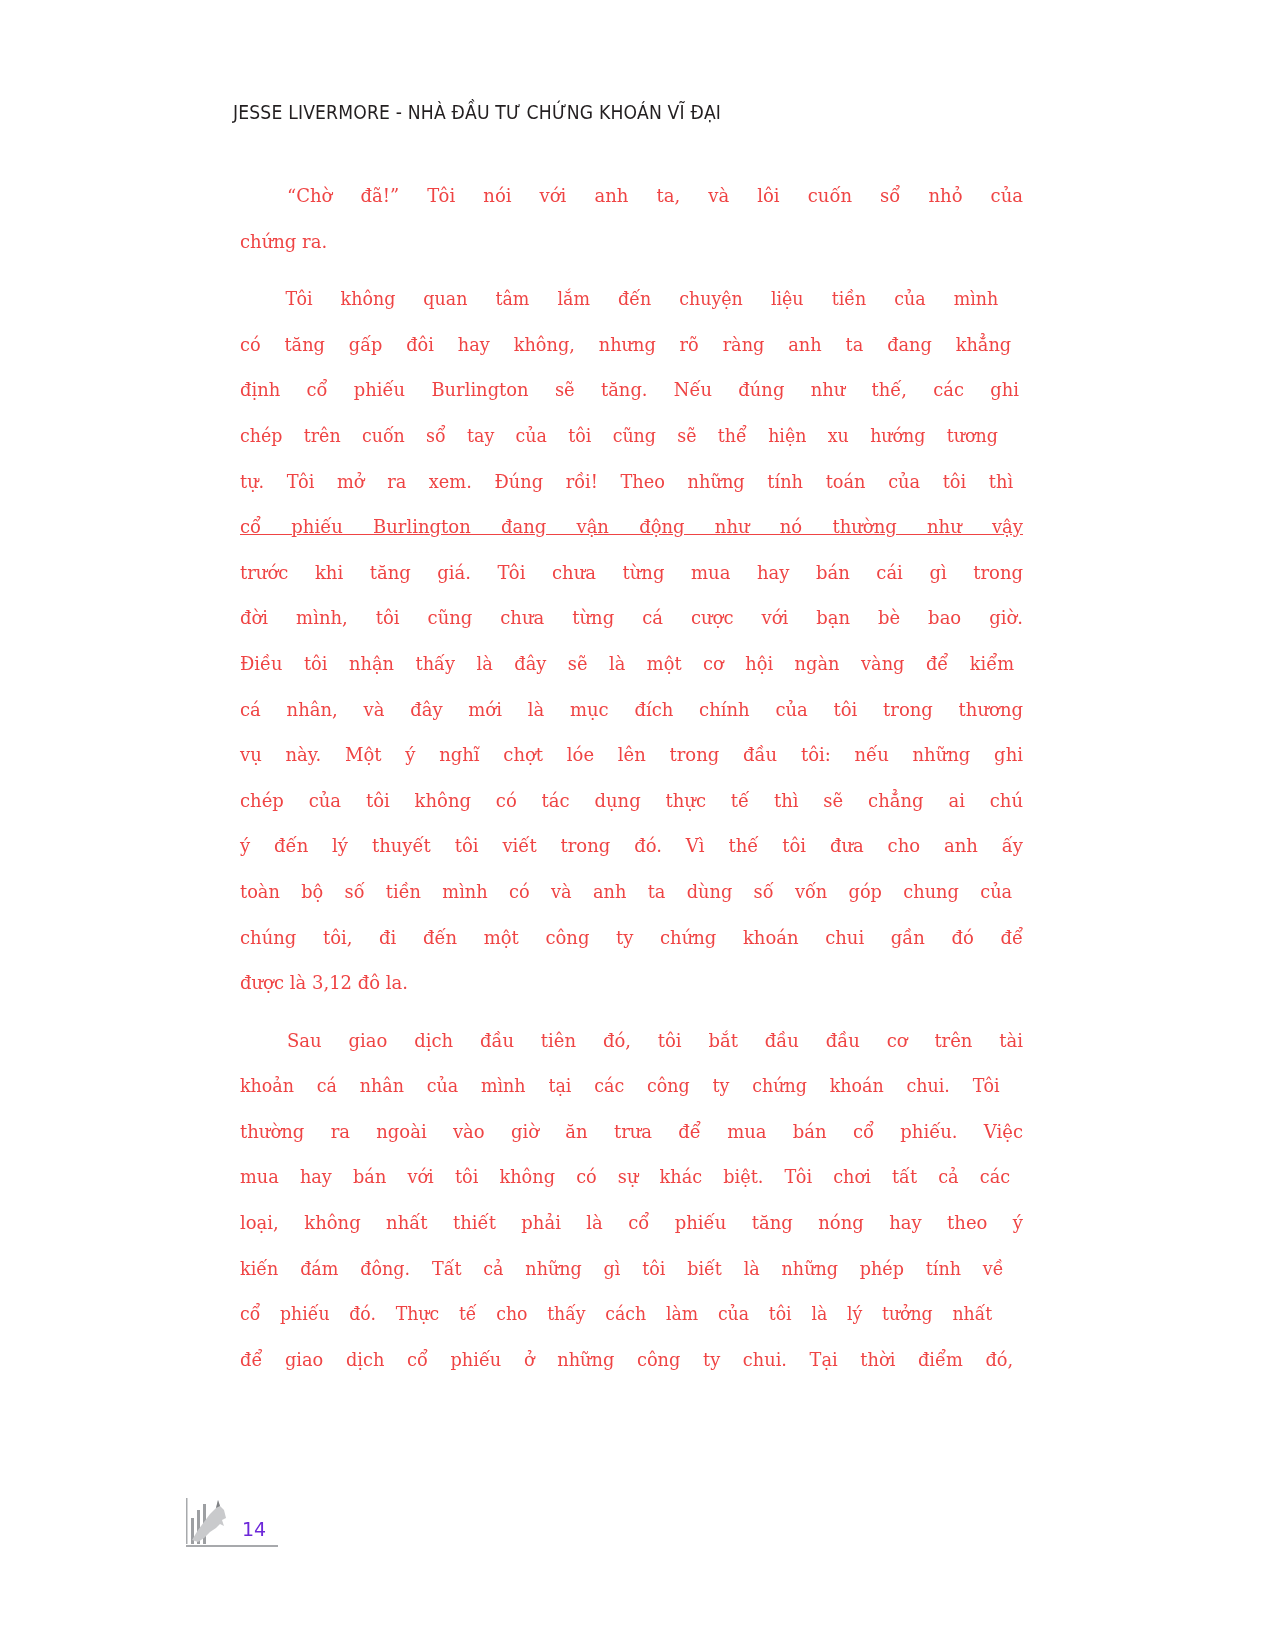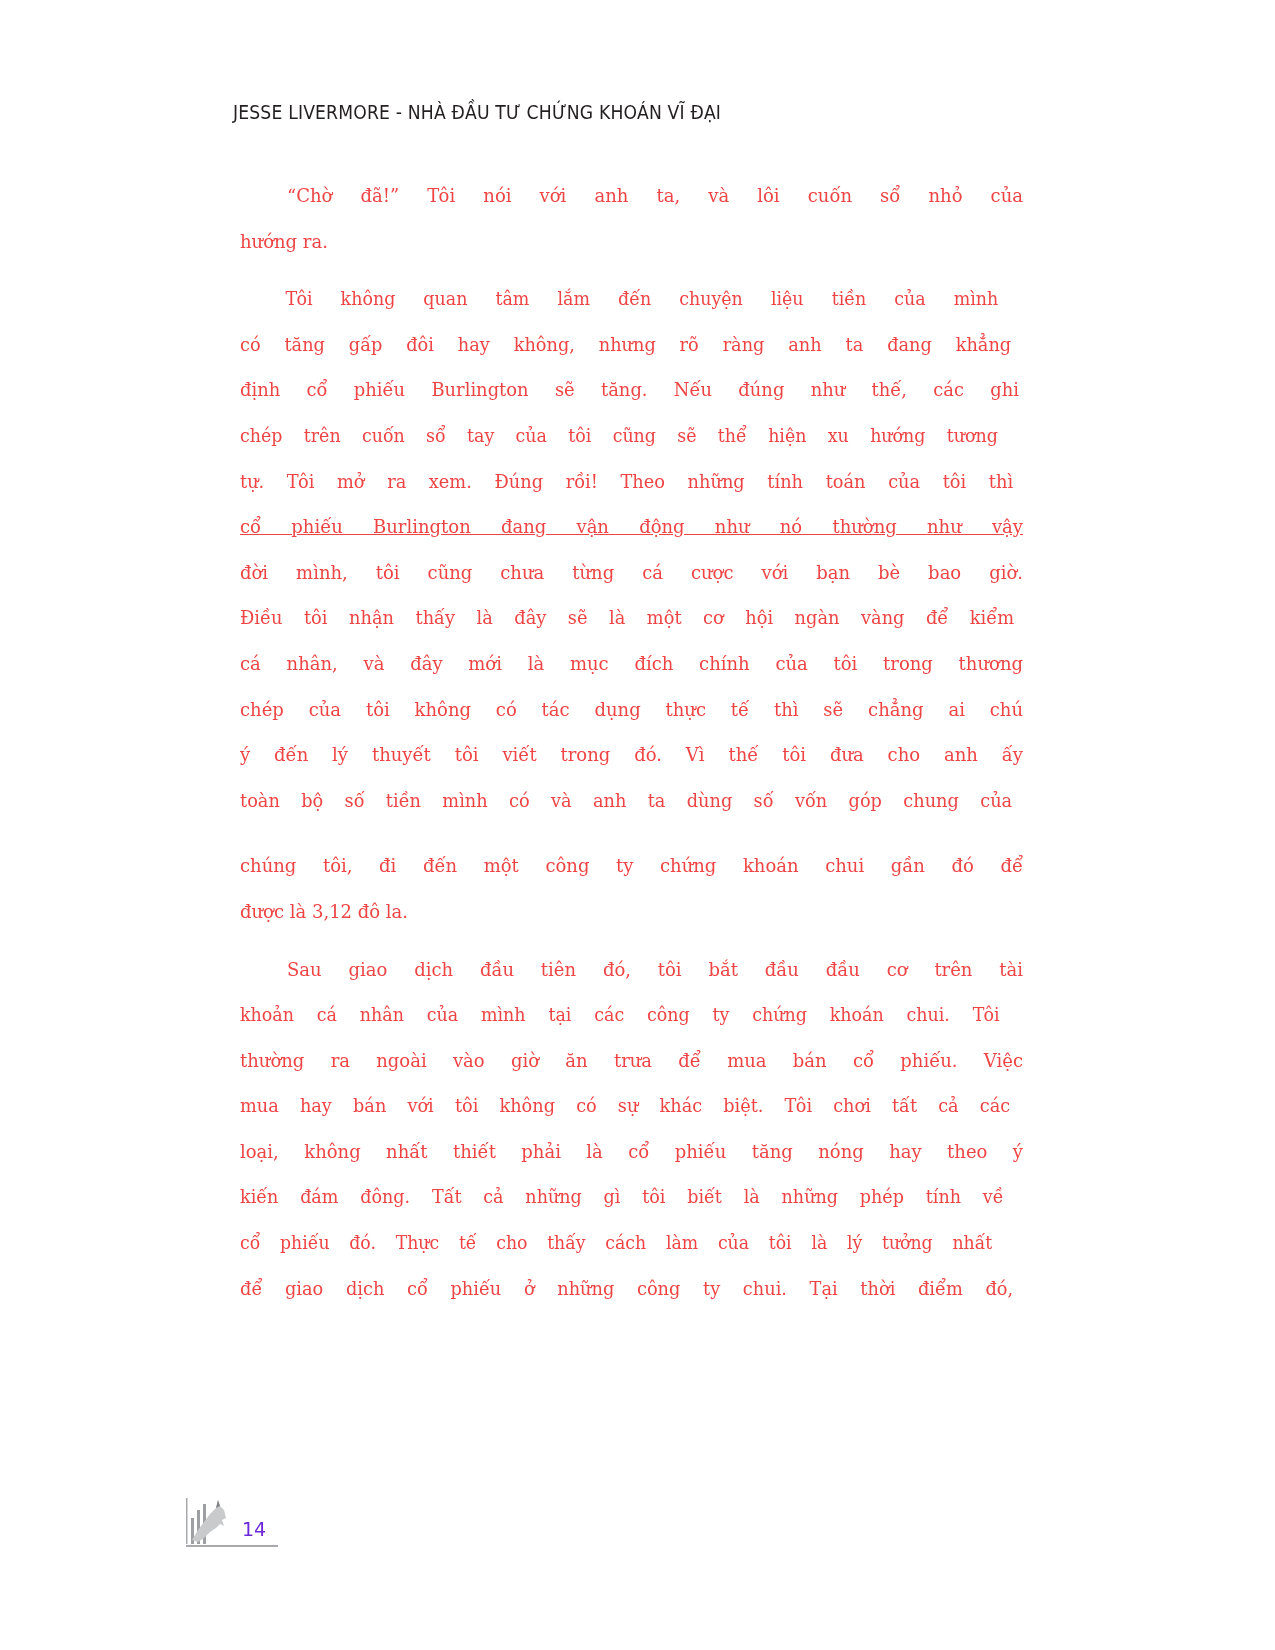"hướng ra." span.line { text: hướng -> chứng }
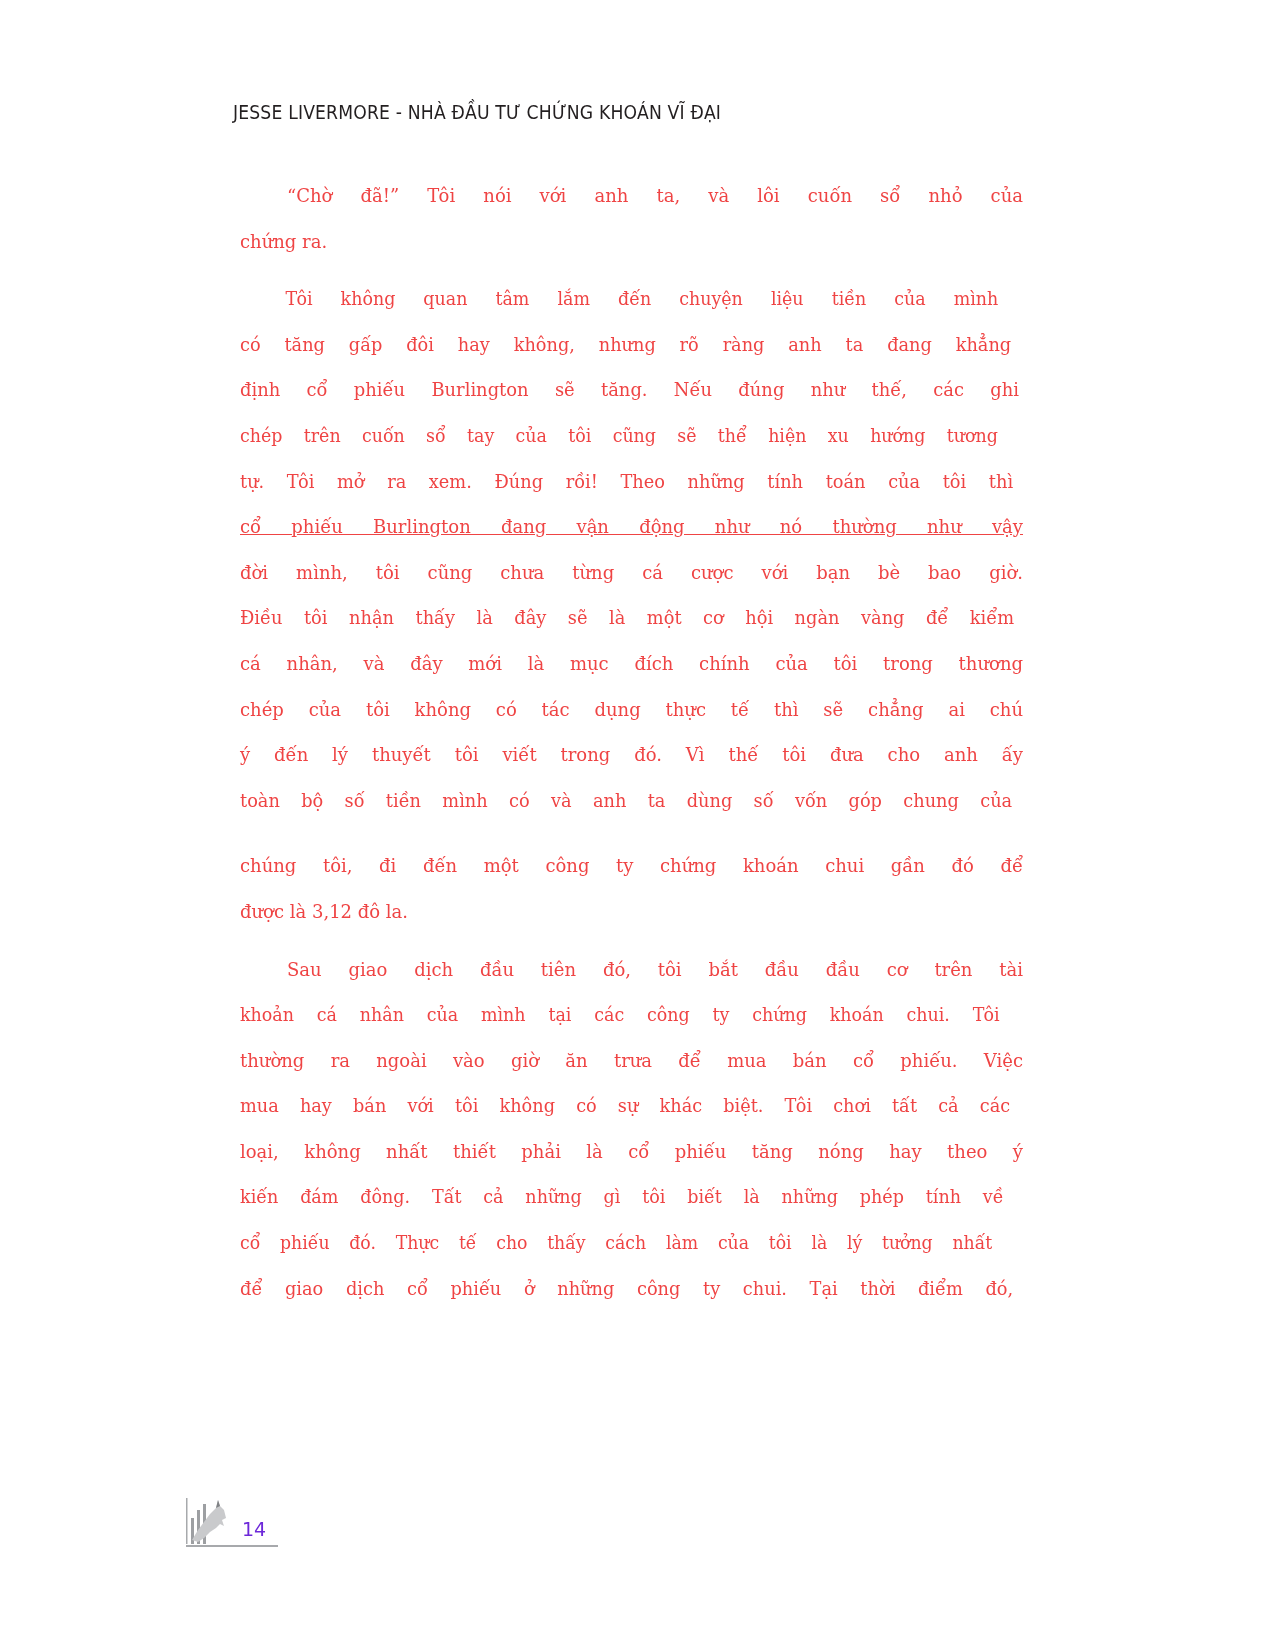"trước khi tăng giá. Tôi" span.line { html: none -> <span>trước khi tăng giá. Tôi chưa từng mua hay bán cái gì trong</span> }
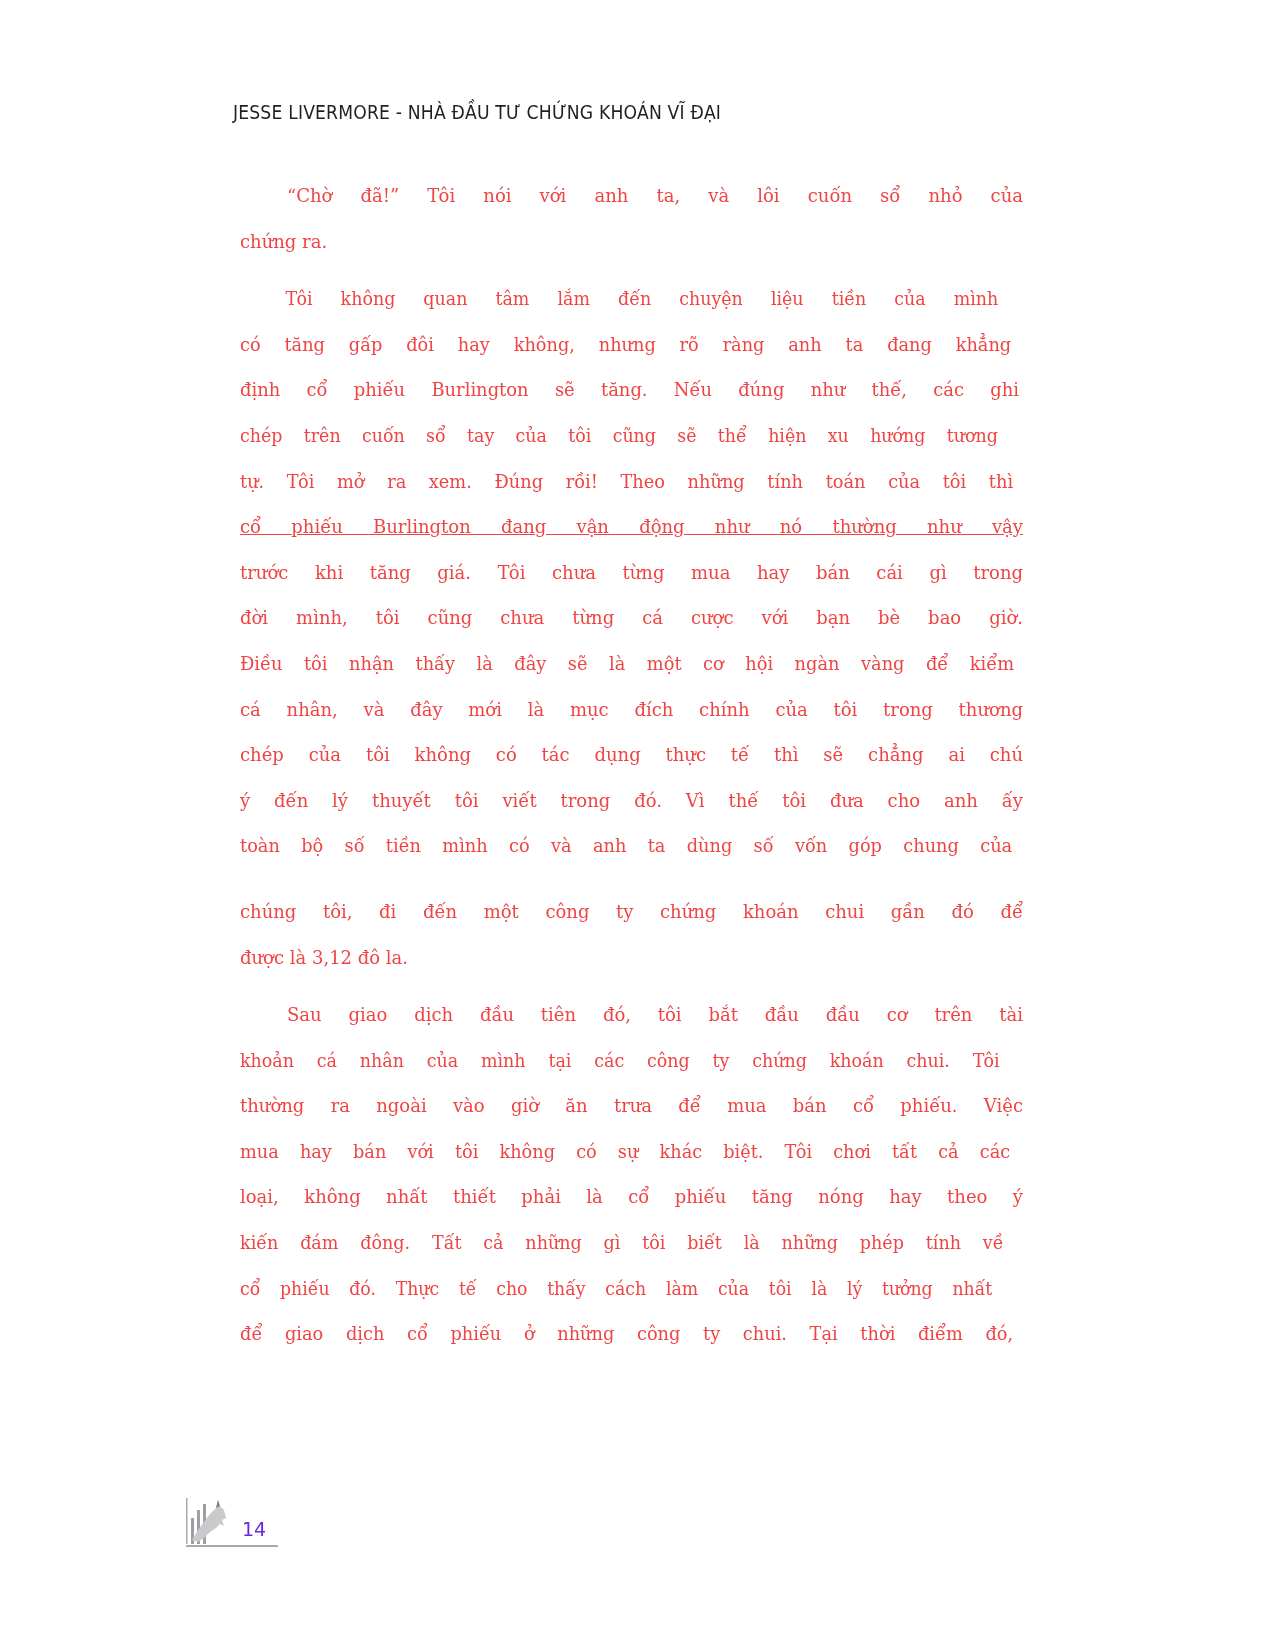"vụ này. Một ý nghĩ" span.line { html: none -> <span>vụ này. Một ý nghĩ chợt lóe lên trong đầu tôi: nếu những ghi</span> }
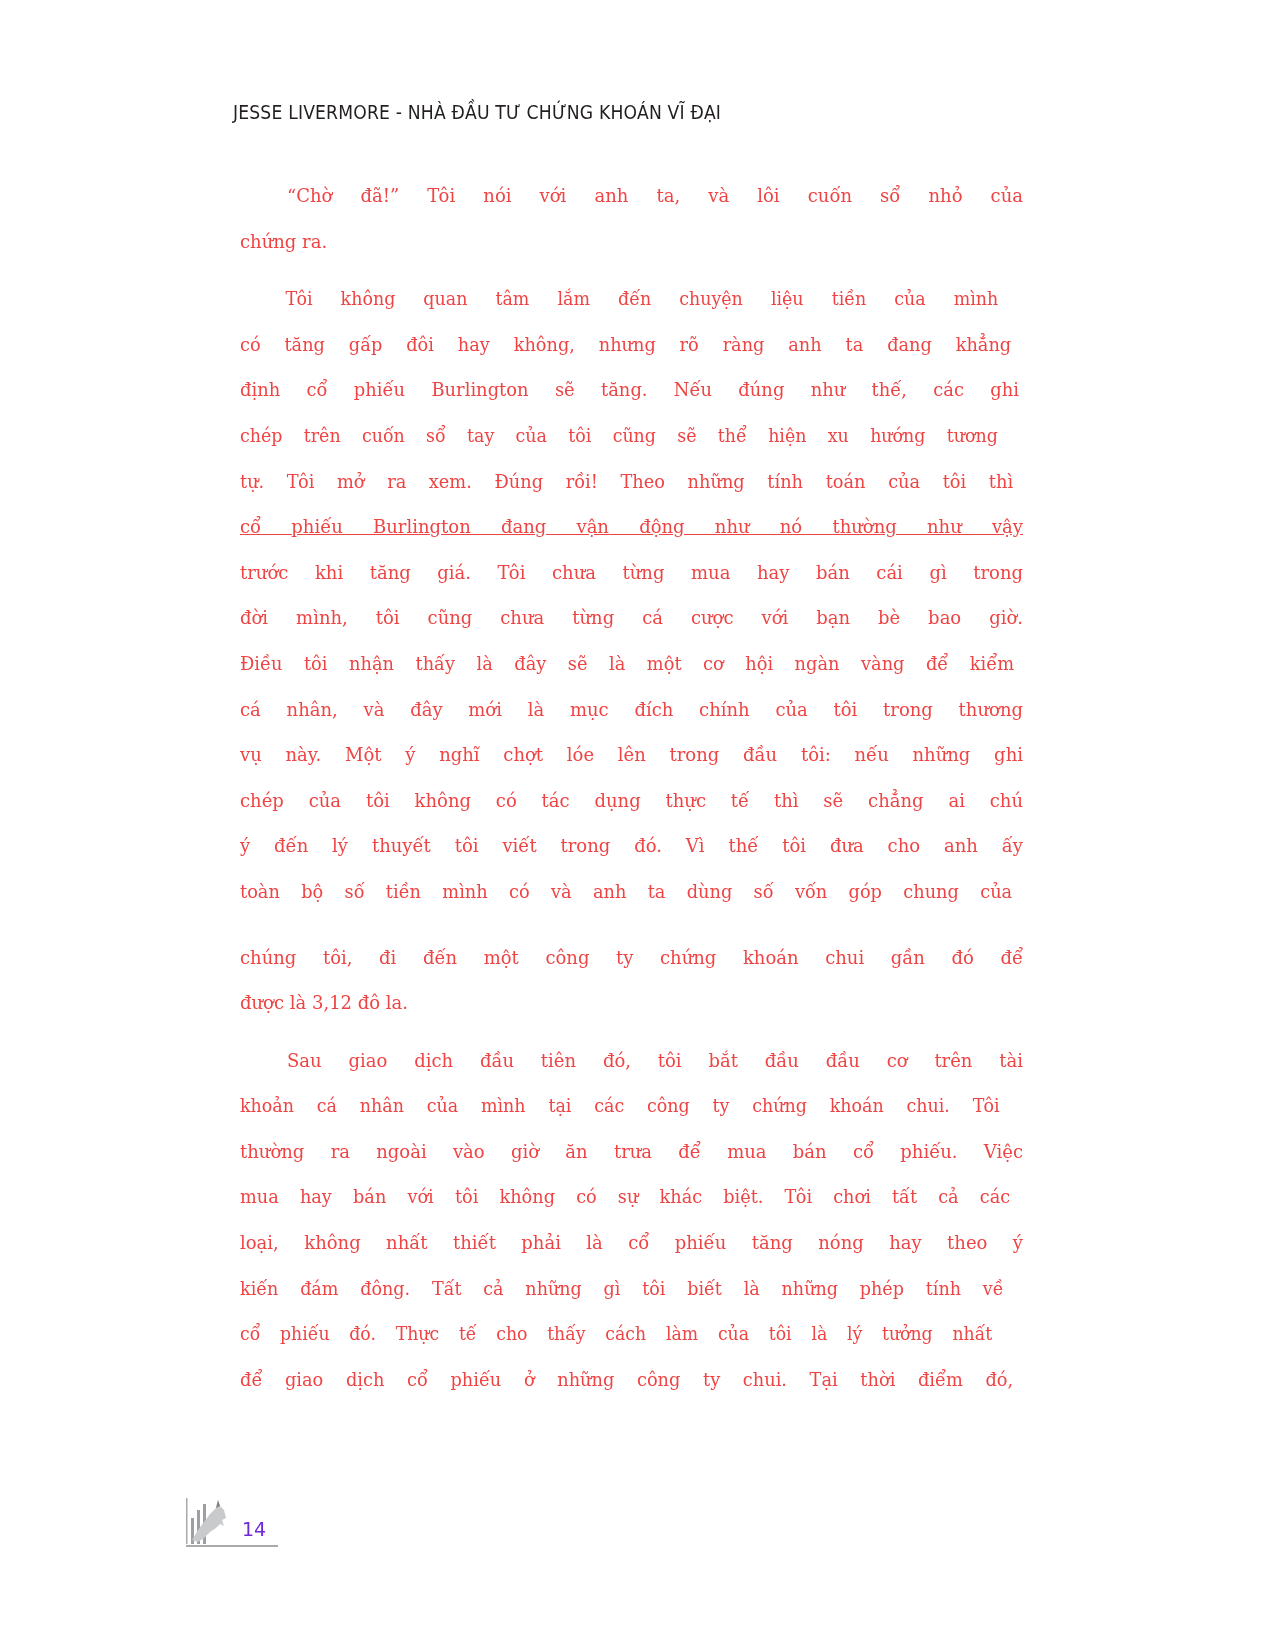"chúng tôi, đi đến một" span.line { margin-top: 20px -> none }
